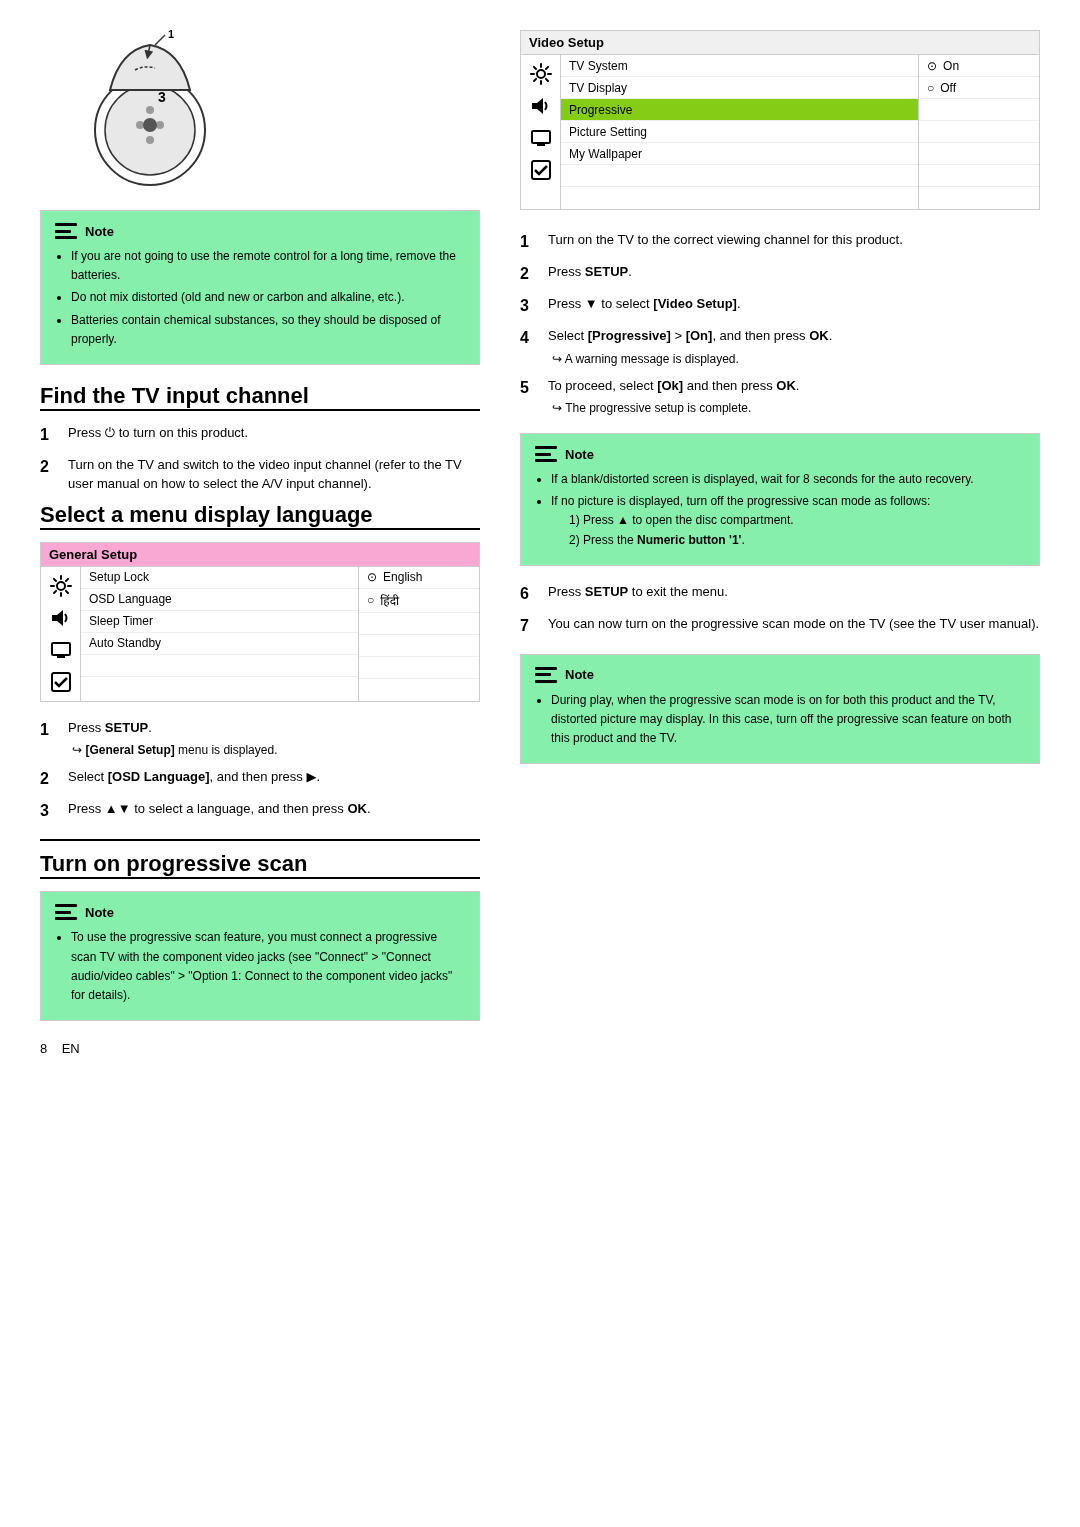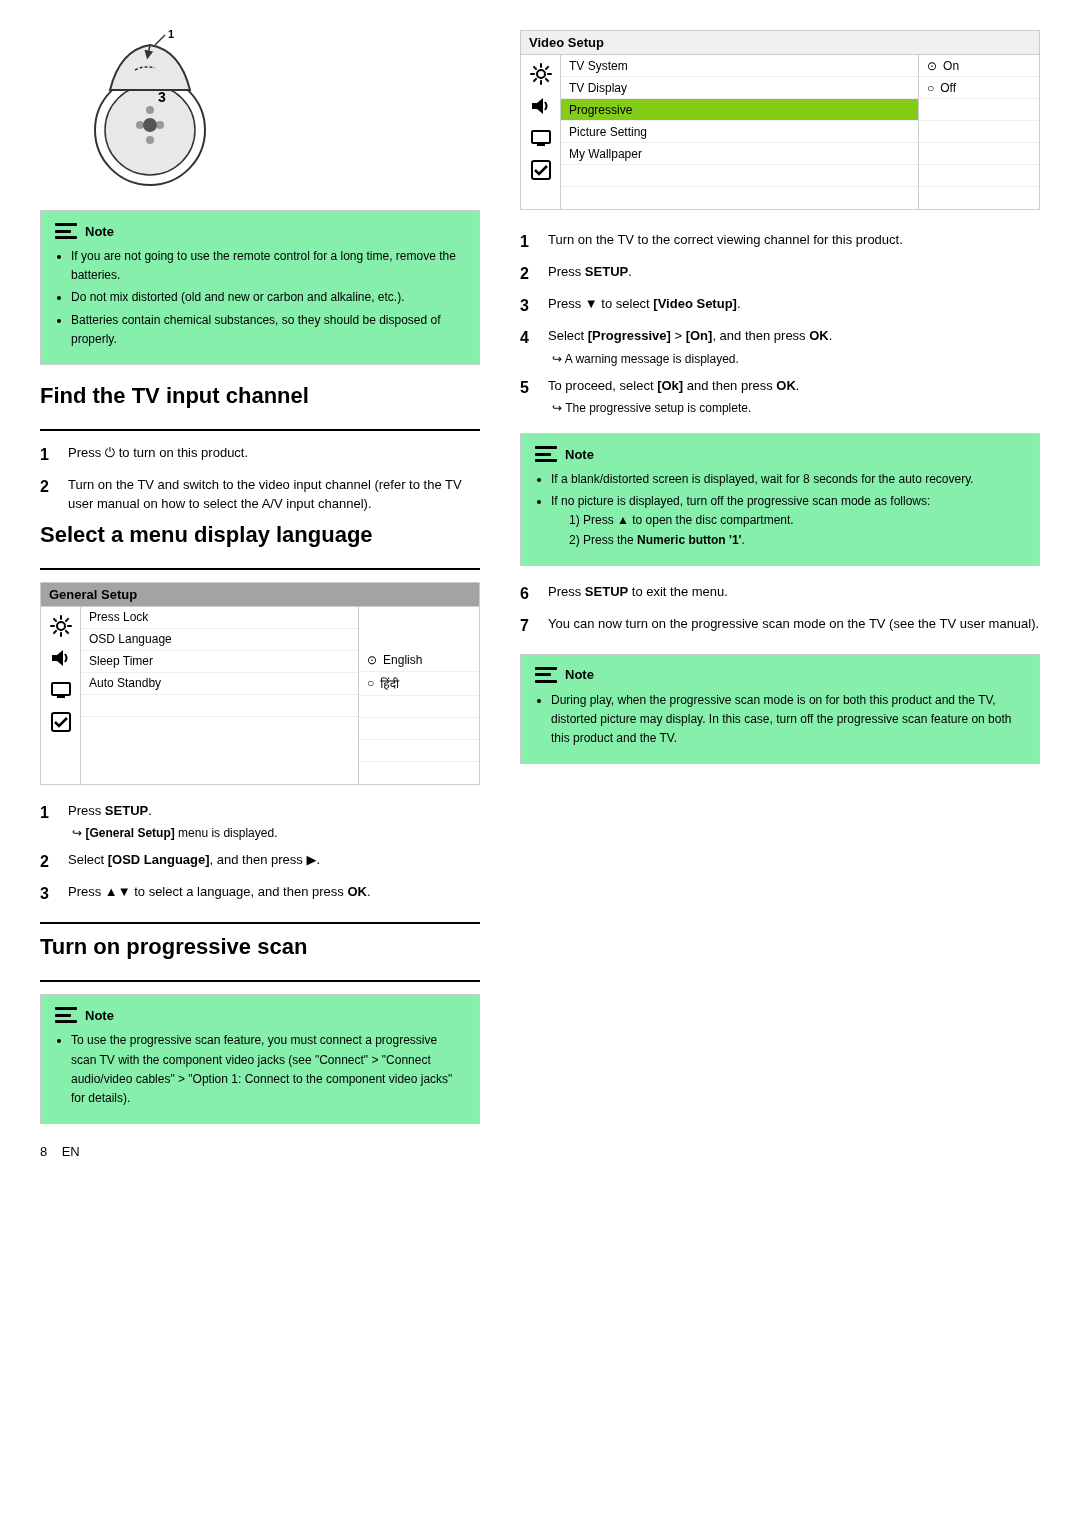"Find the TV input channel" .section-heading { padding-bottom: 20px -> 0 }
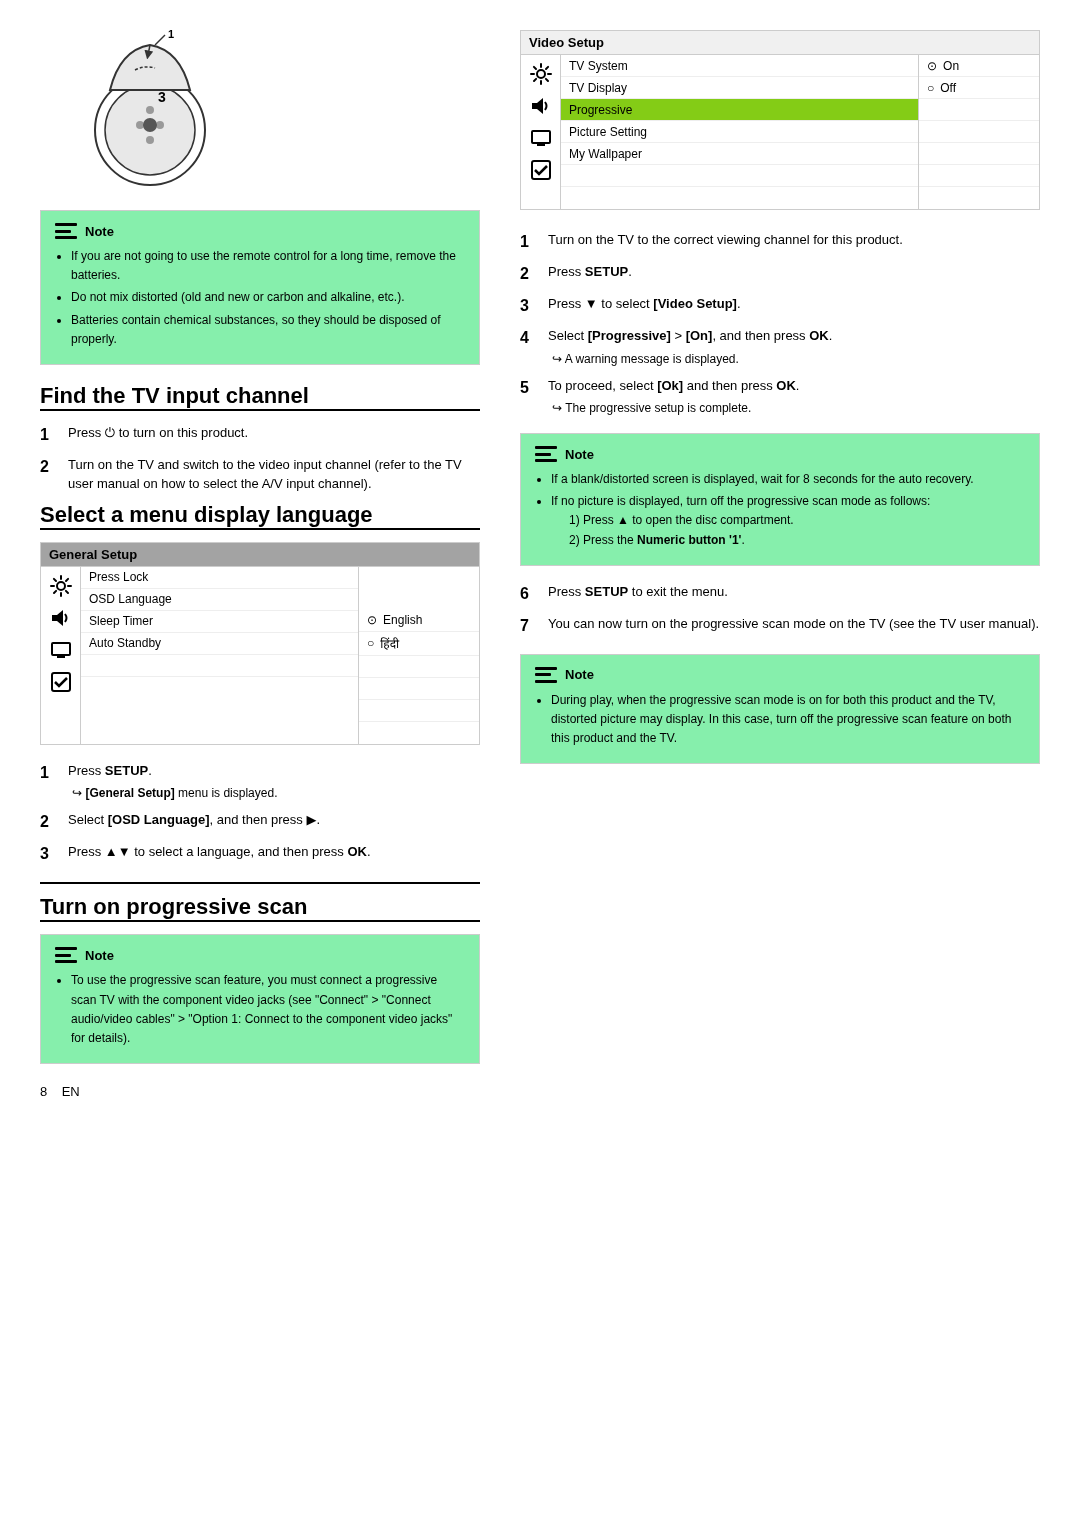"General Setup" .setup-table-header { background: #a3a3a3 -> #f9a8d4 }
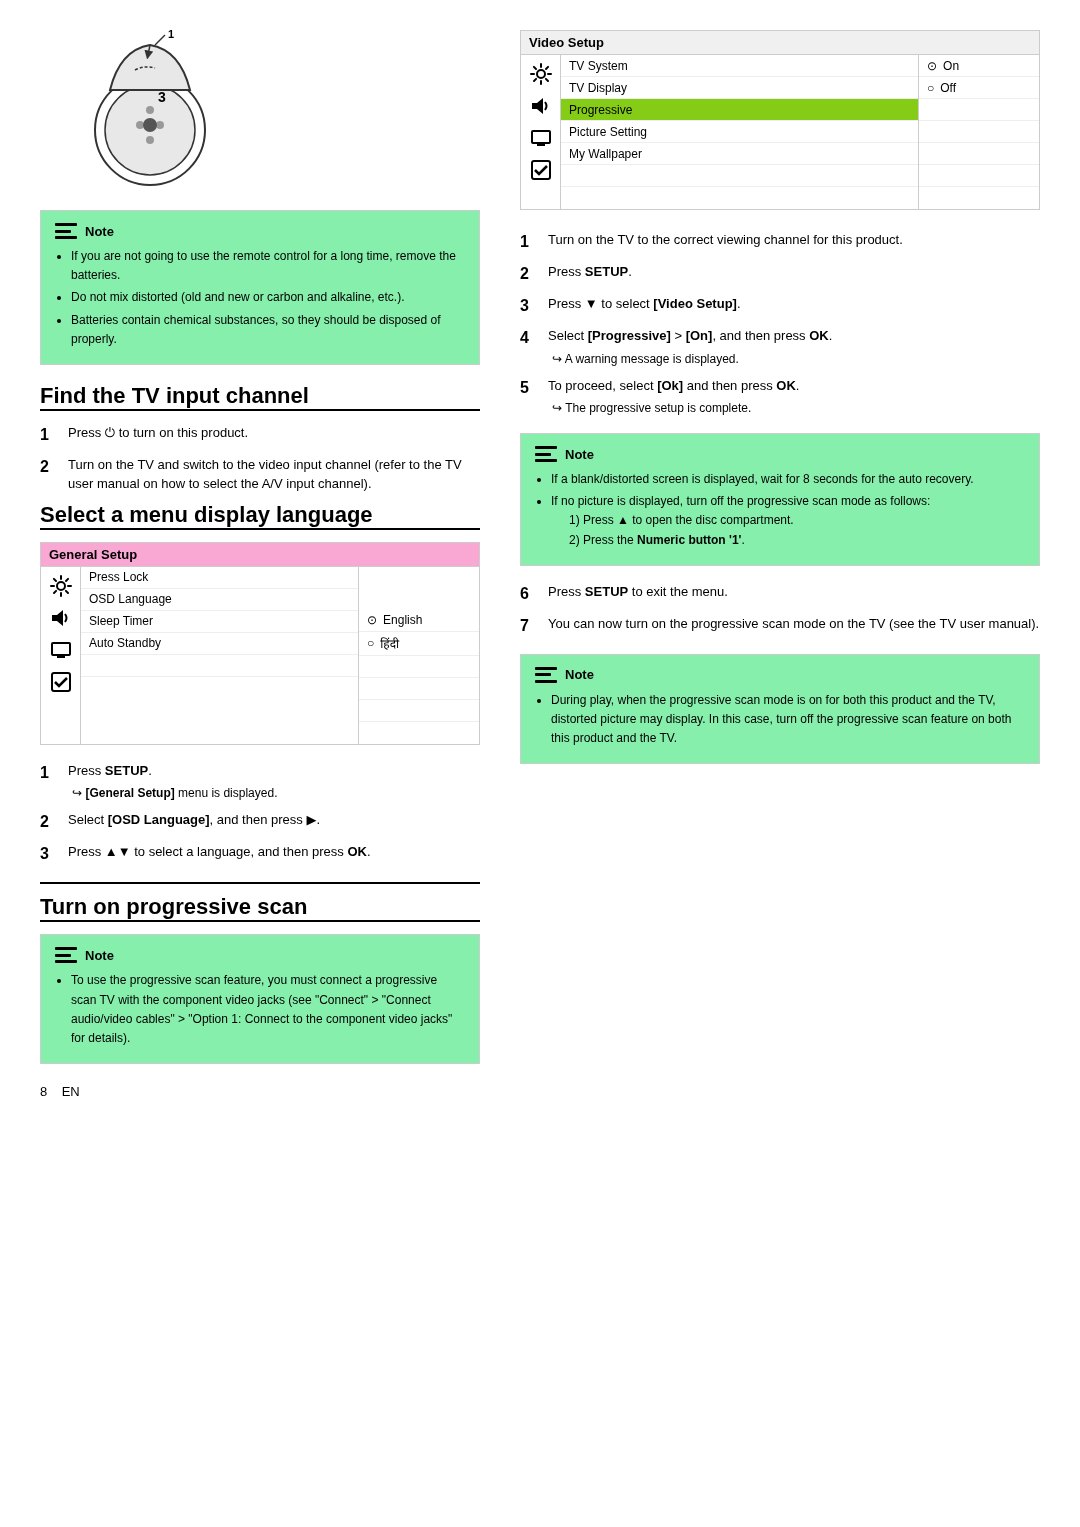"Press Lock" div.menu-row { text: Press -> Setup }
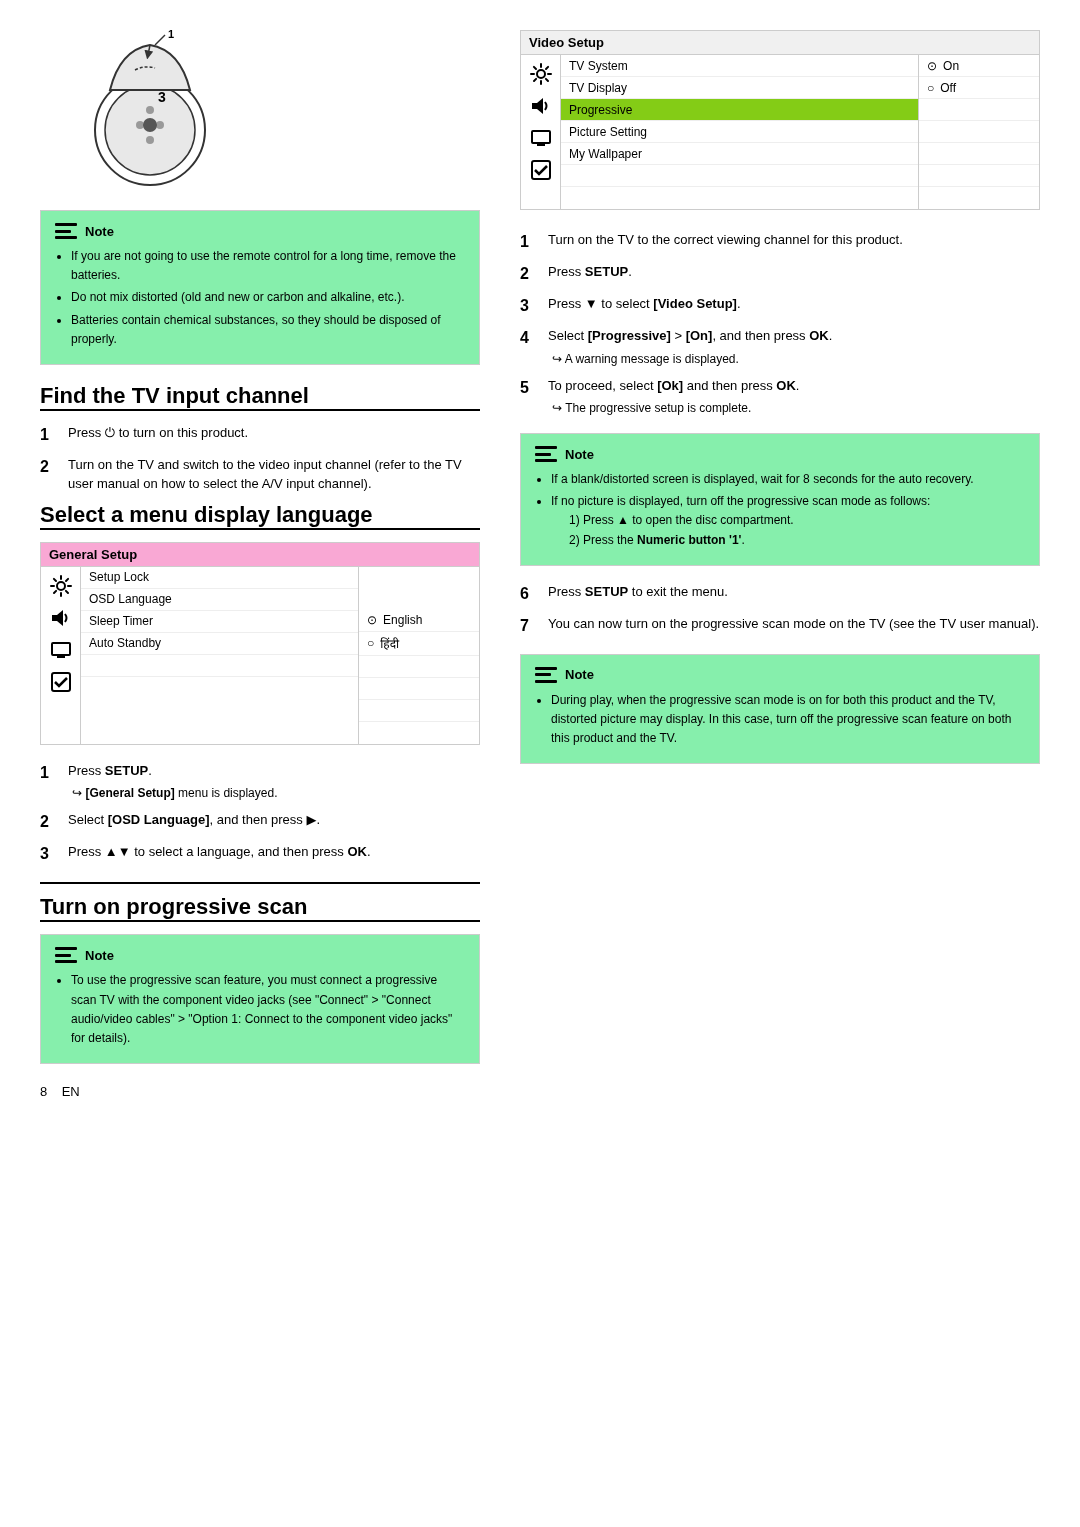"English" .setup-values-col { margin-top: 43px -> none }
